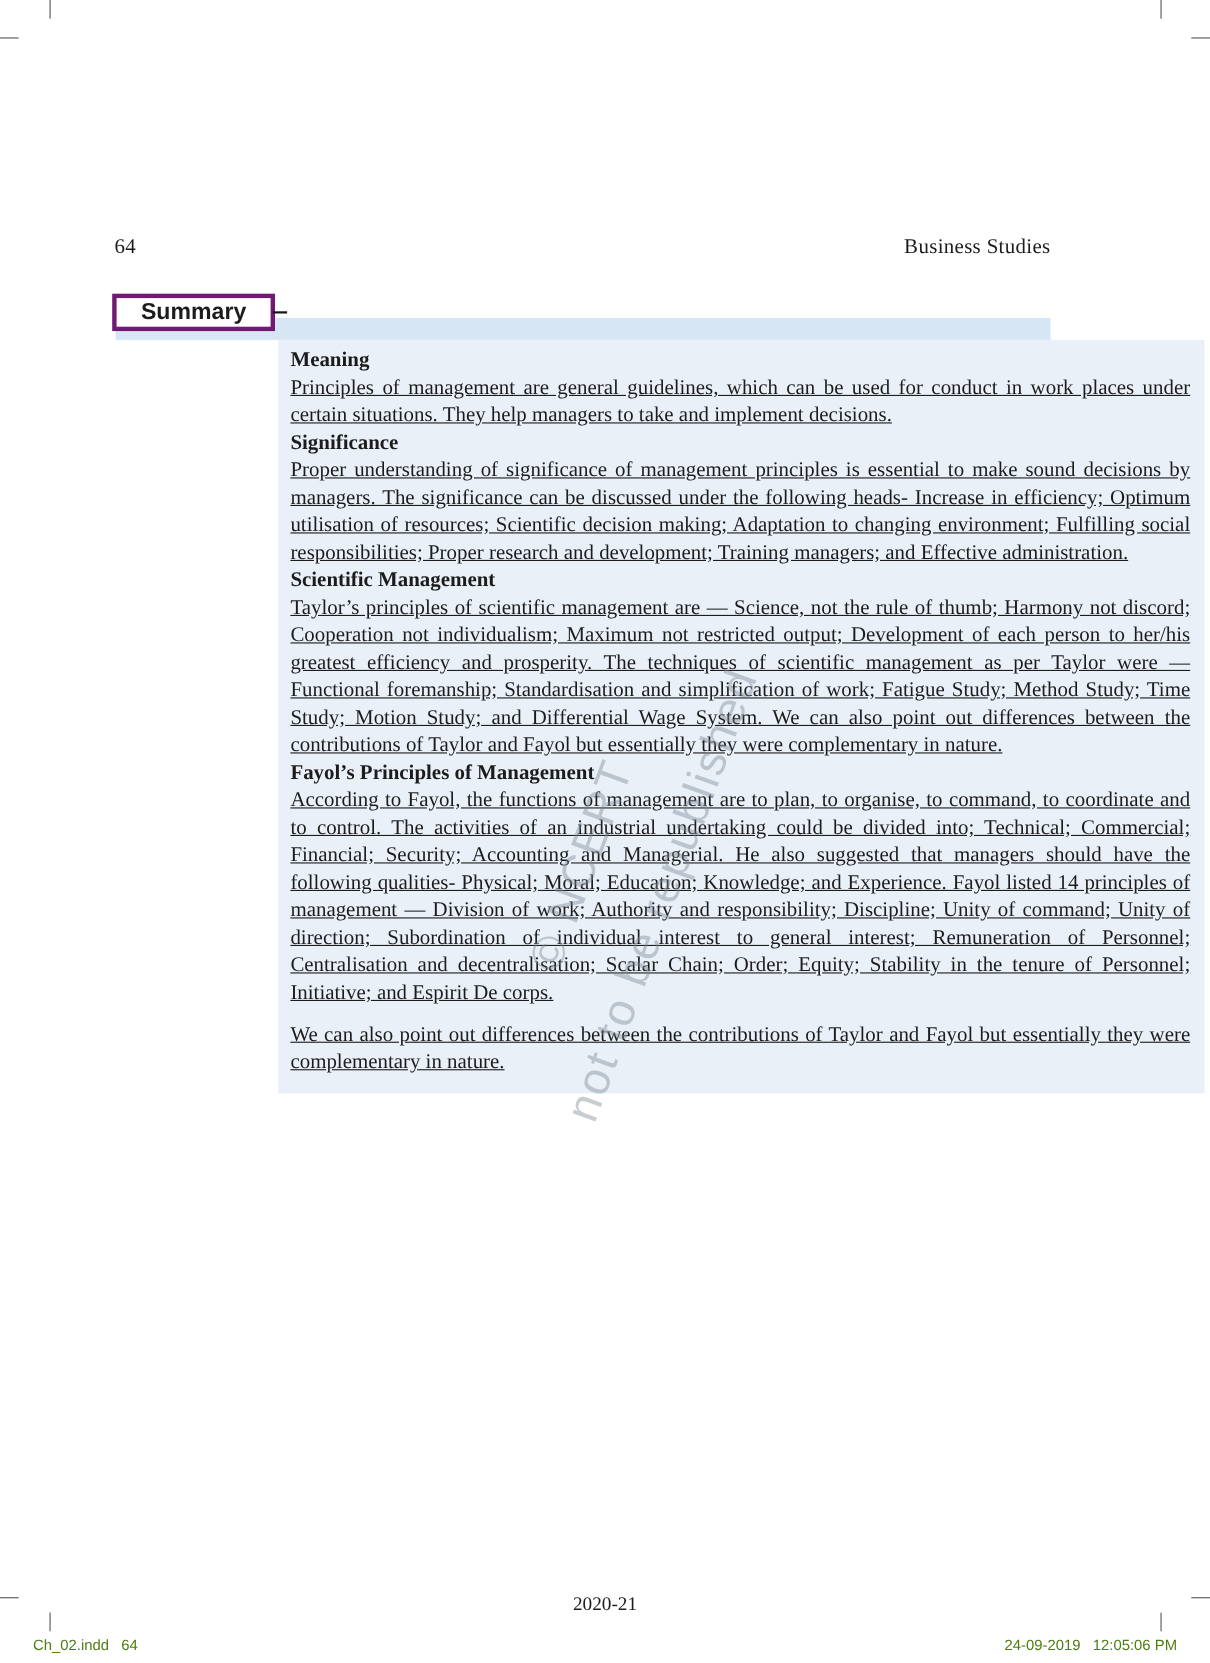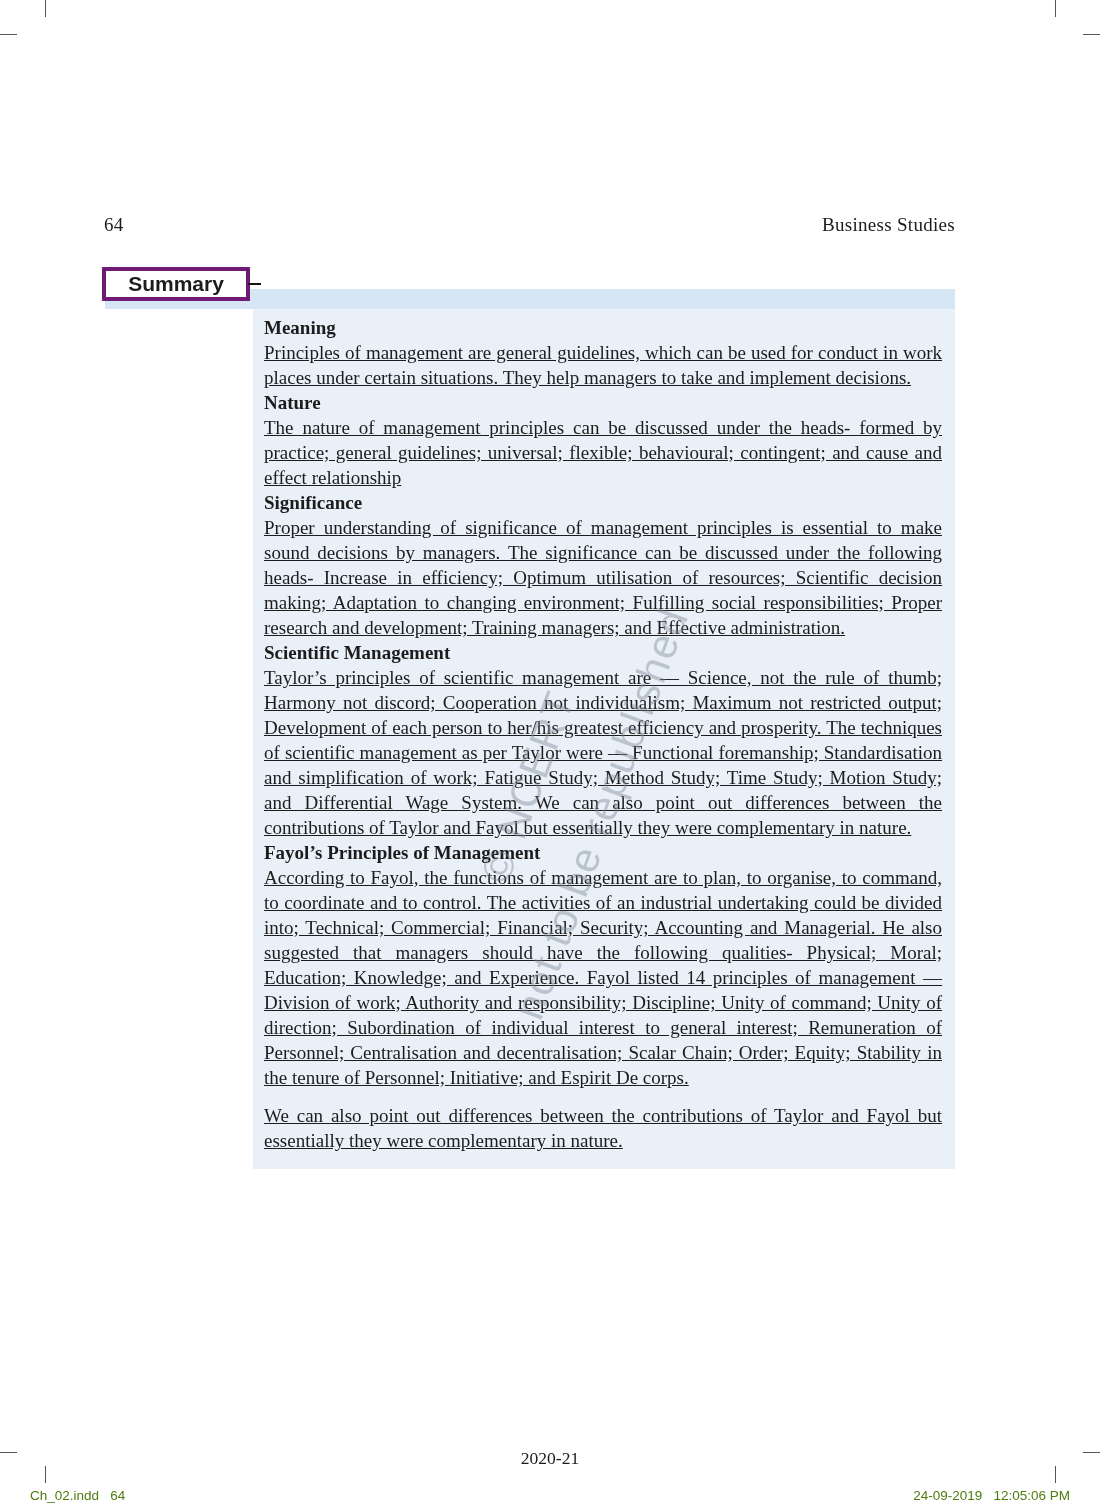"Meaning" .content-block { width: 702px -> 842px }
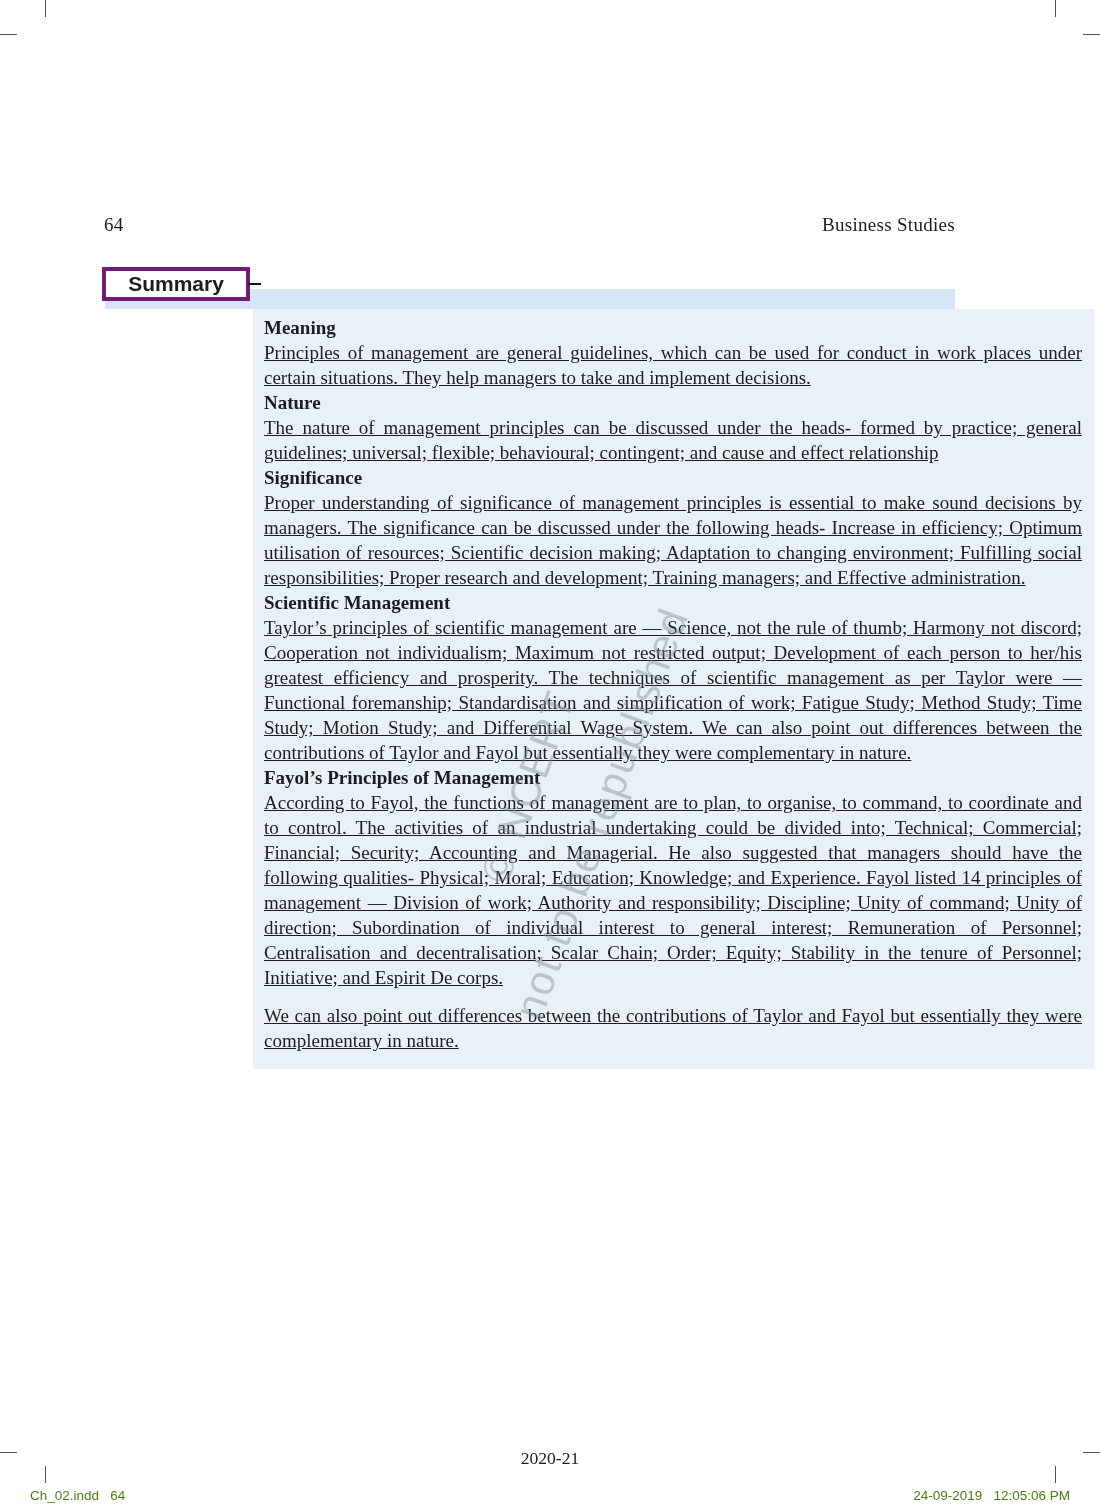"Nature" div.section { html: <div> <h3>Nature</h3> <p>The nature of management principles can be discussed under the heads- formed by practice; general guidelines; universal; flexible; behavioural; contingent; and cause and effect relationship</p> </div> -> none }
